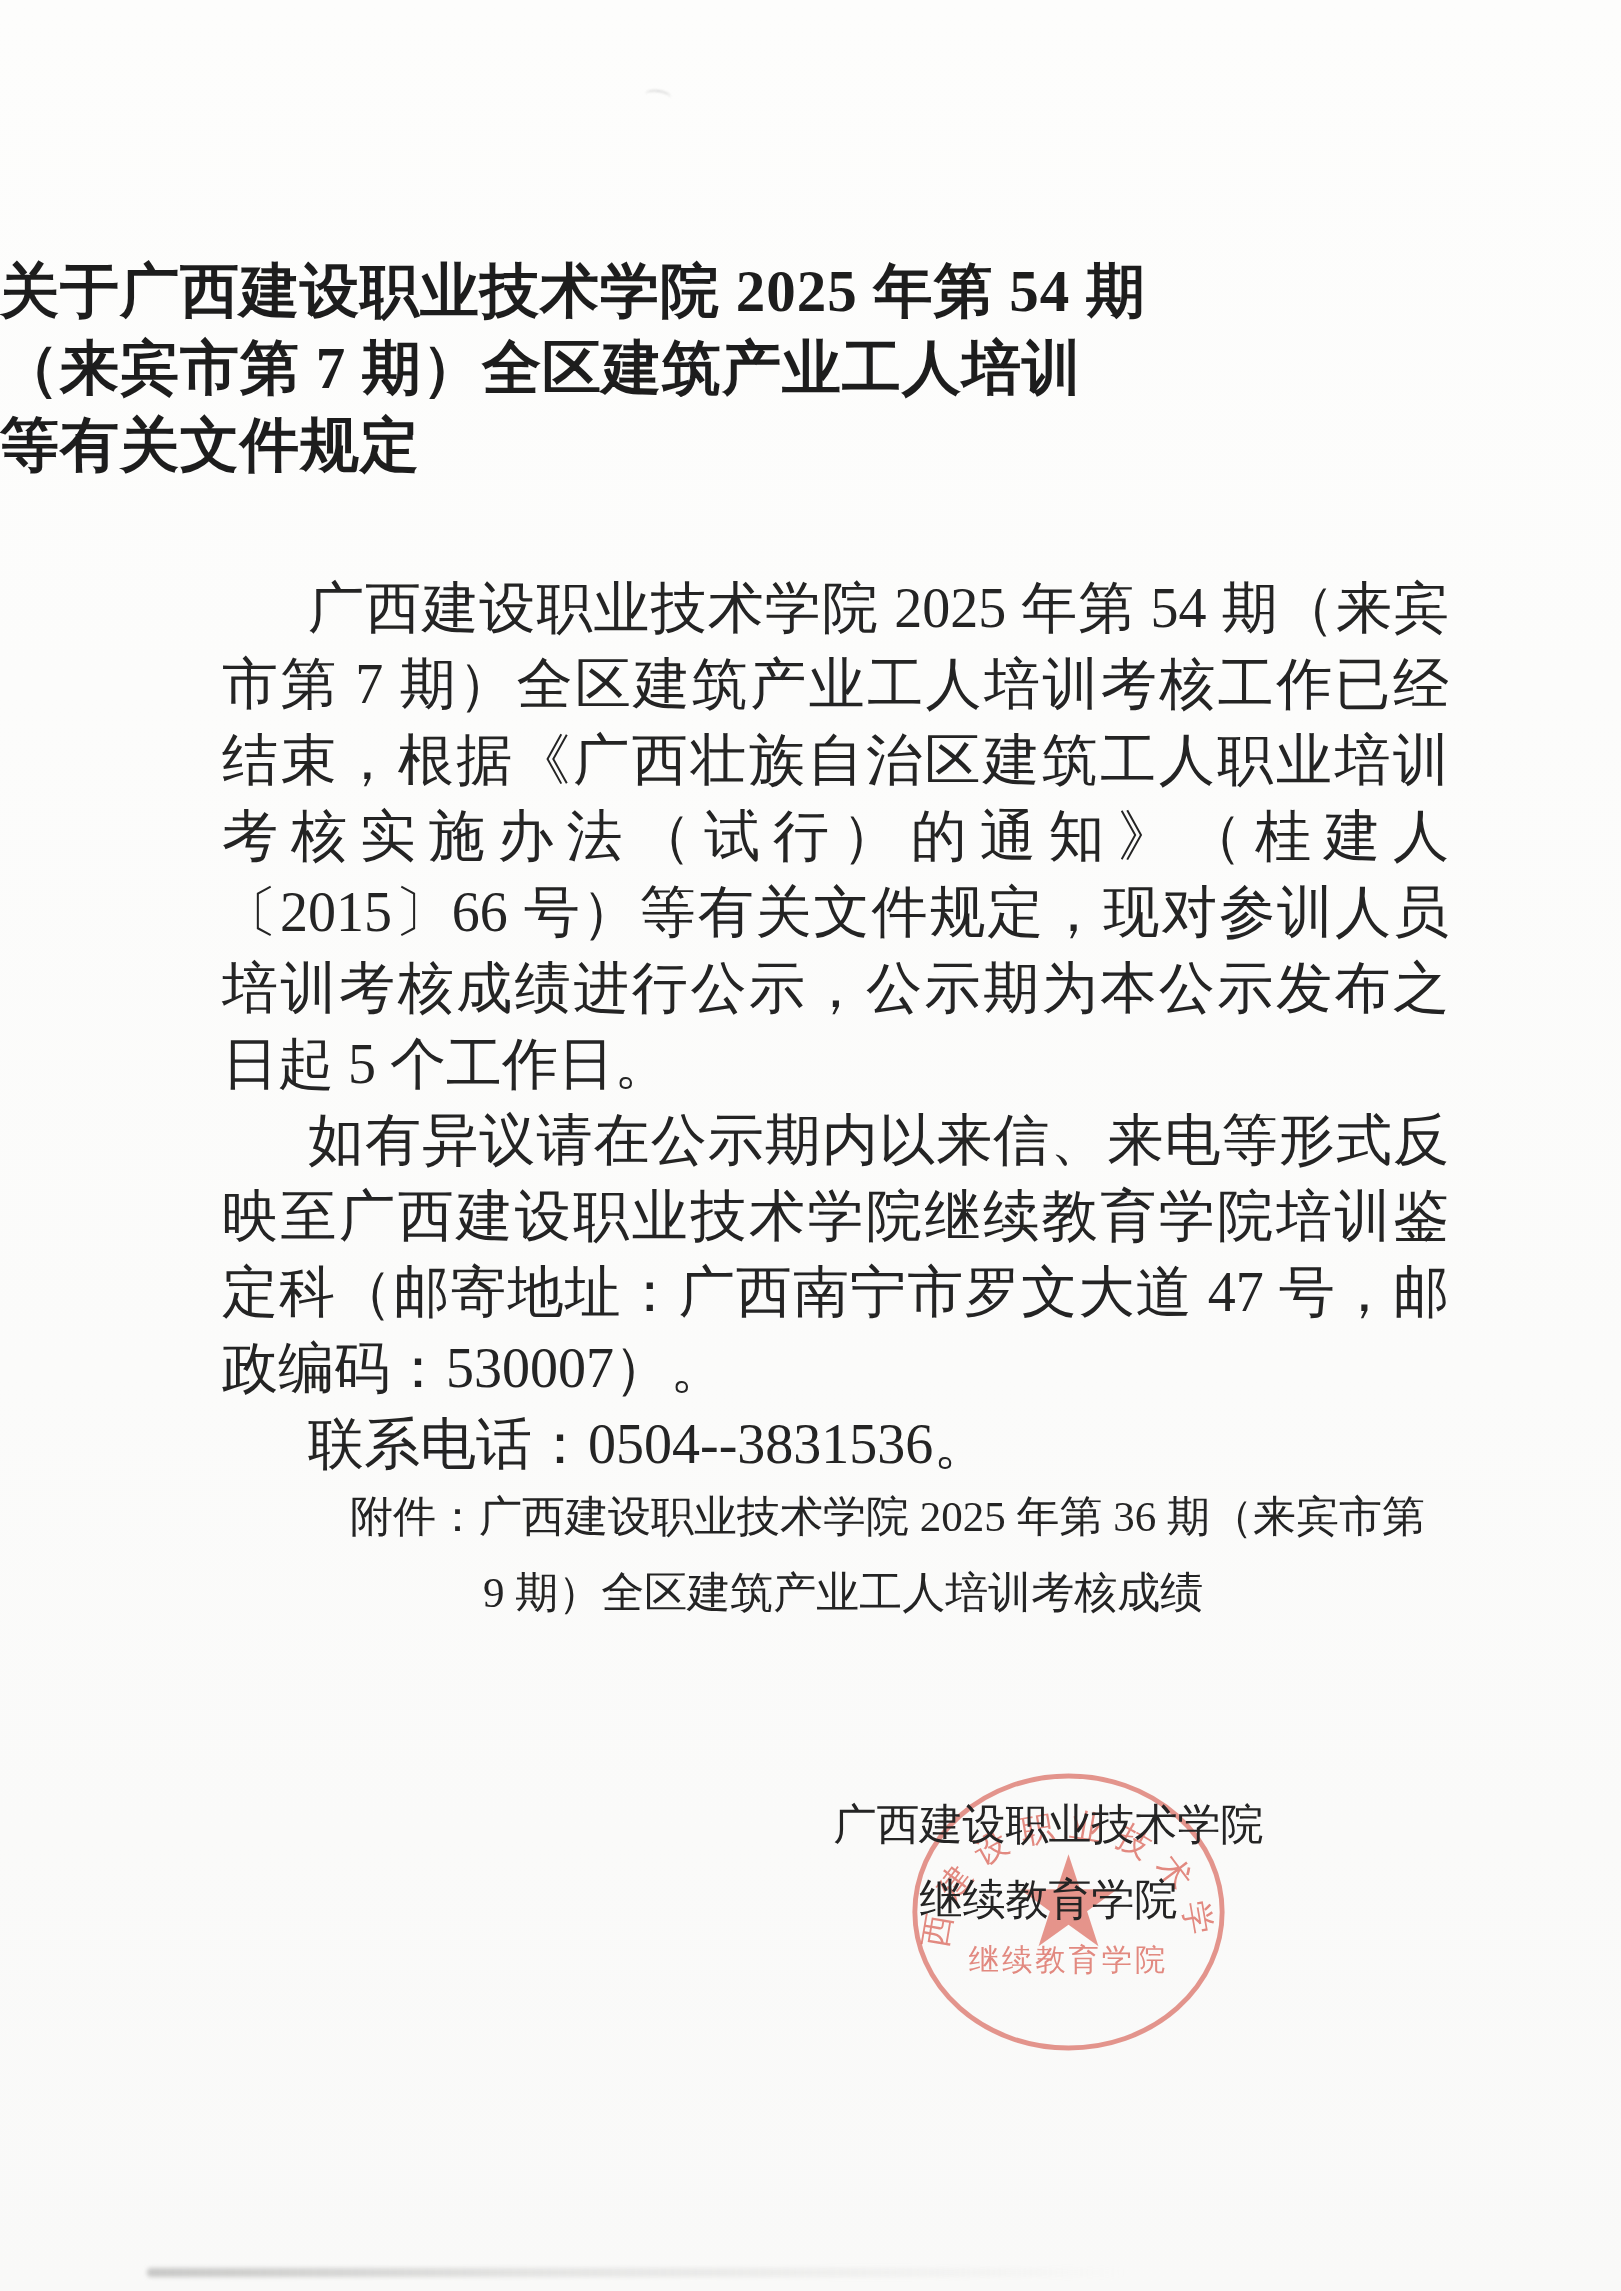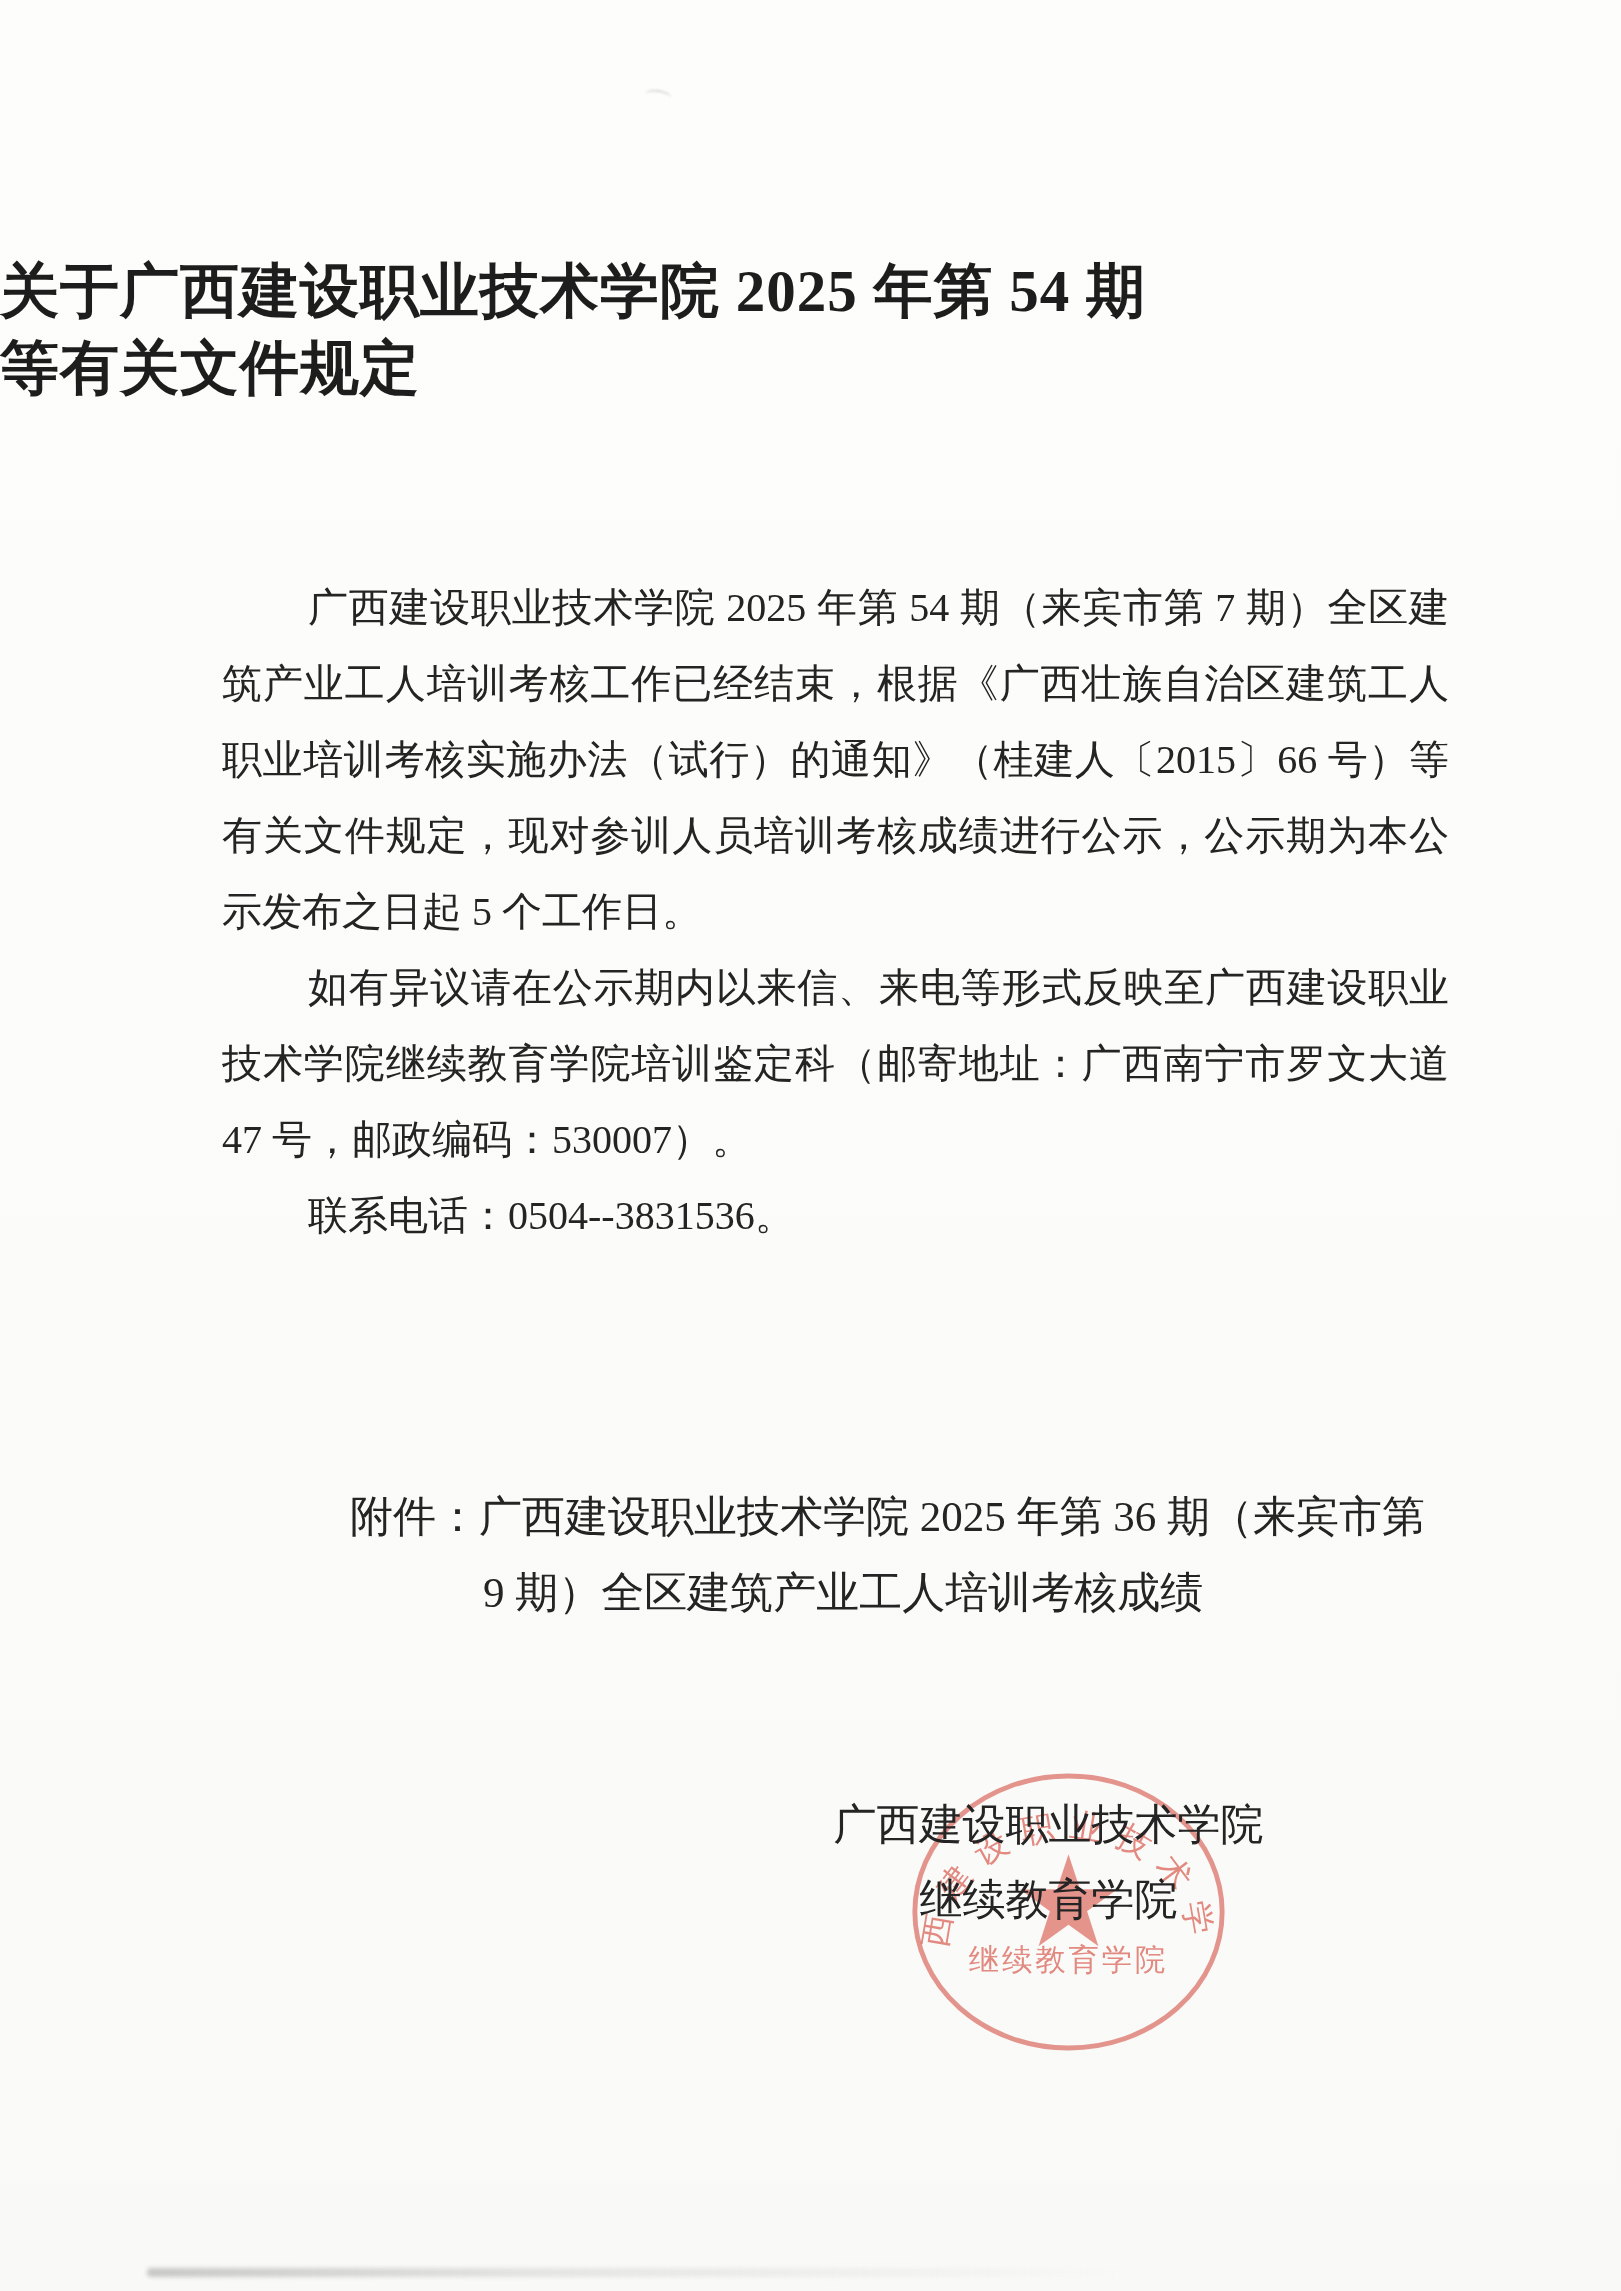"（来宾市第 7 期）全区建筑产业工人培训" div { html: none -> <div>（来宾市第 7 期）全区建筑产业工人培训</div> }
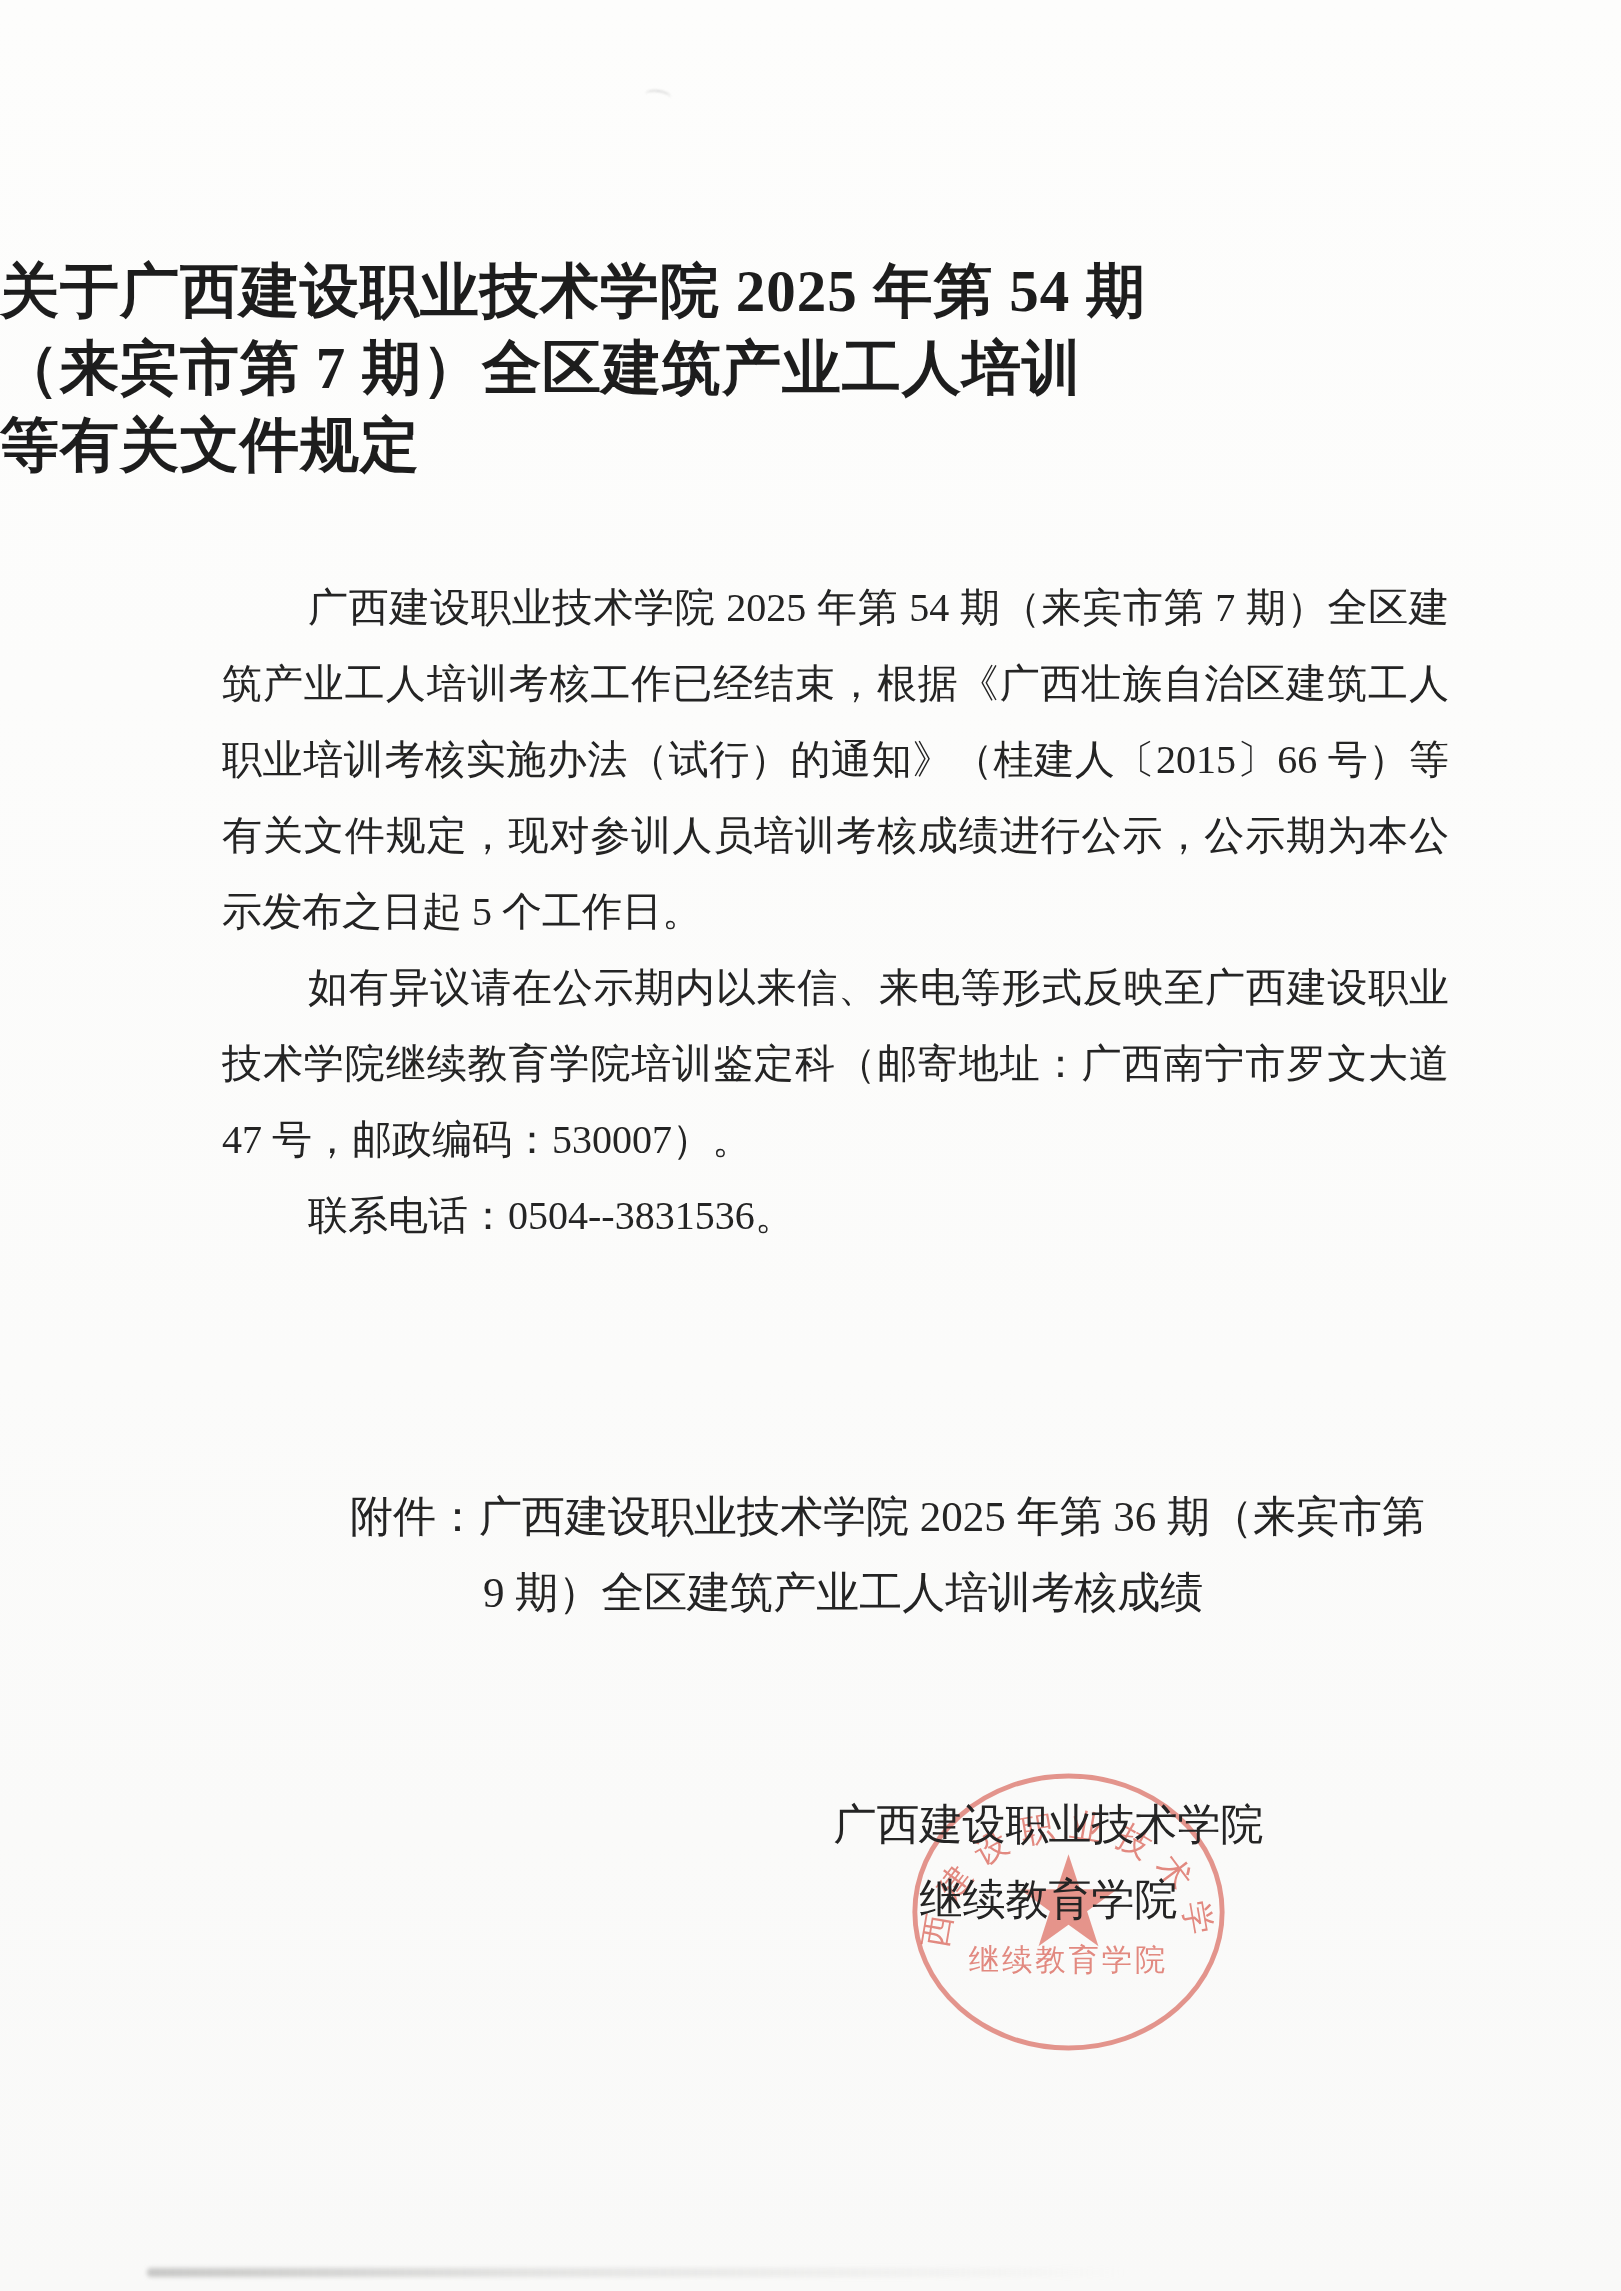"广西建设职业技术学院 2025 年第 54 期（来宾市第" .doc-body { font-size: 40px -> 56px }
